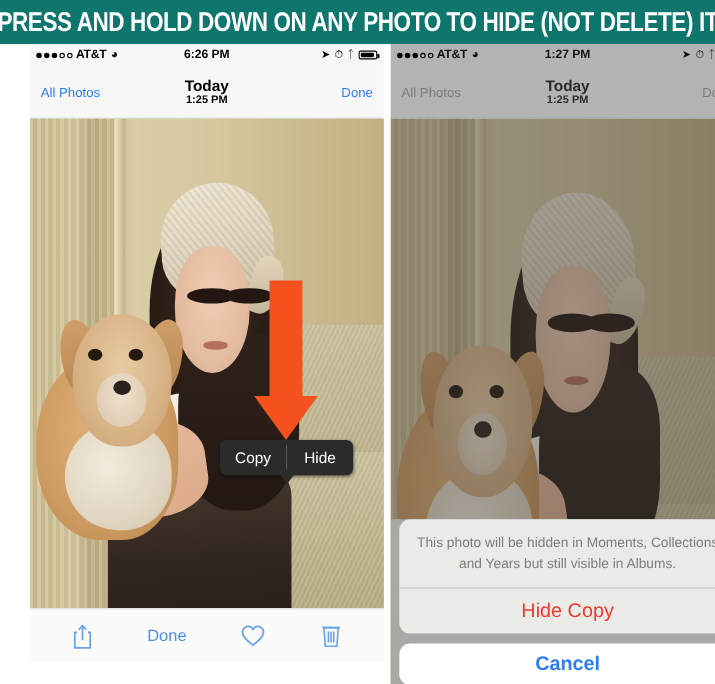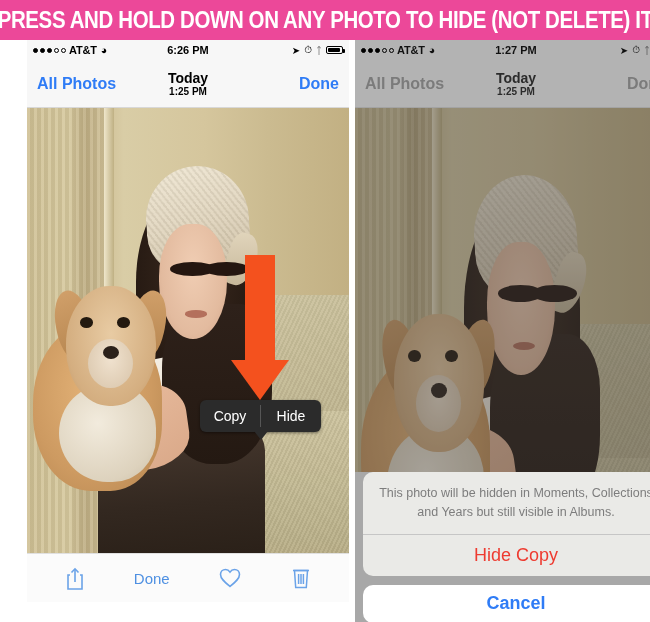"PRESS AND HOLD DOWN ON" .banner { background: #ec4899 -> #0f766e }
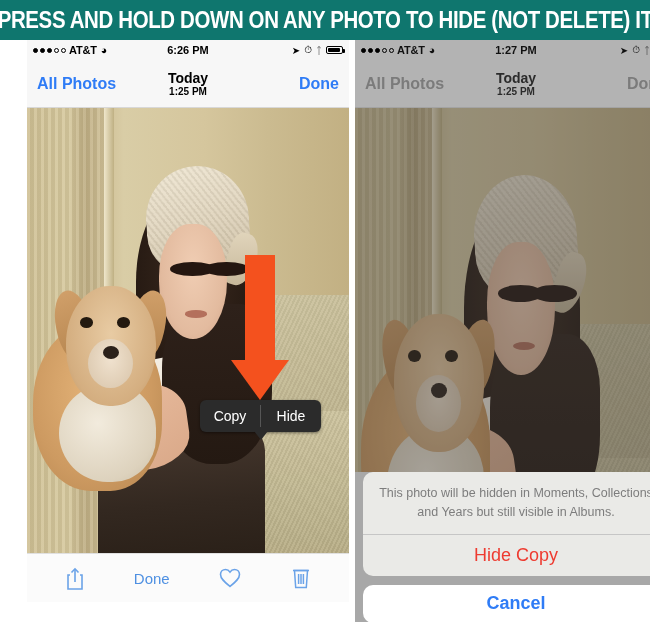"All Photos" .nav-btn { font-size: 16px -> 12px; font-weight: bold -> none }
